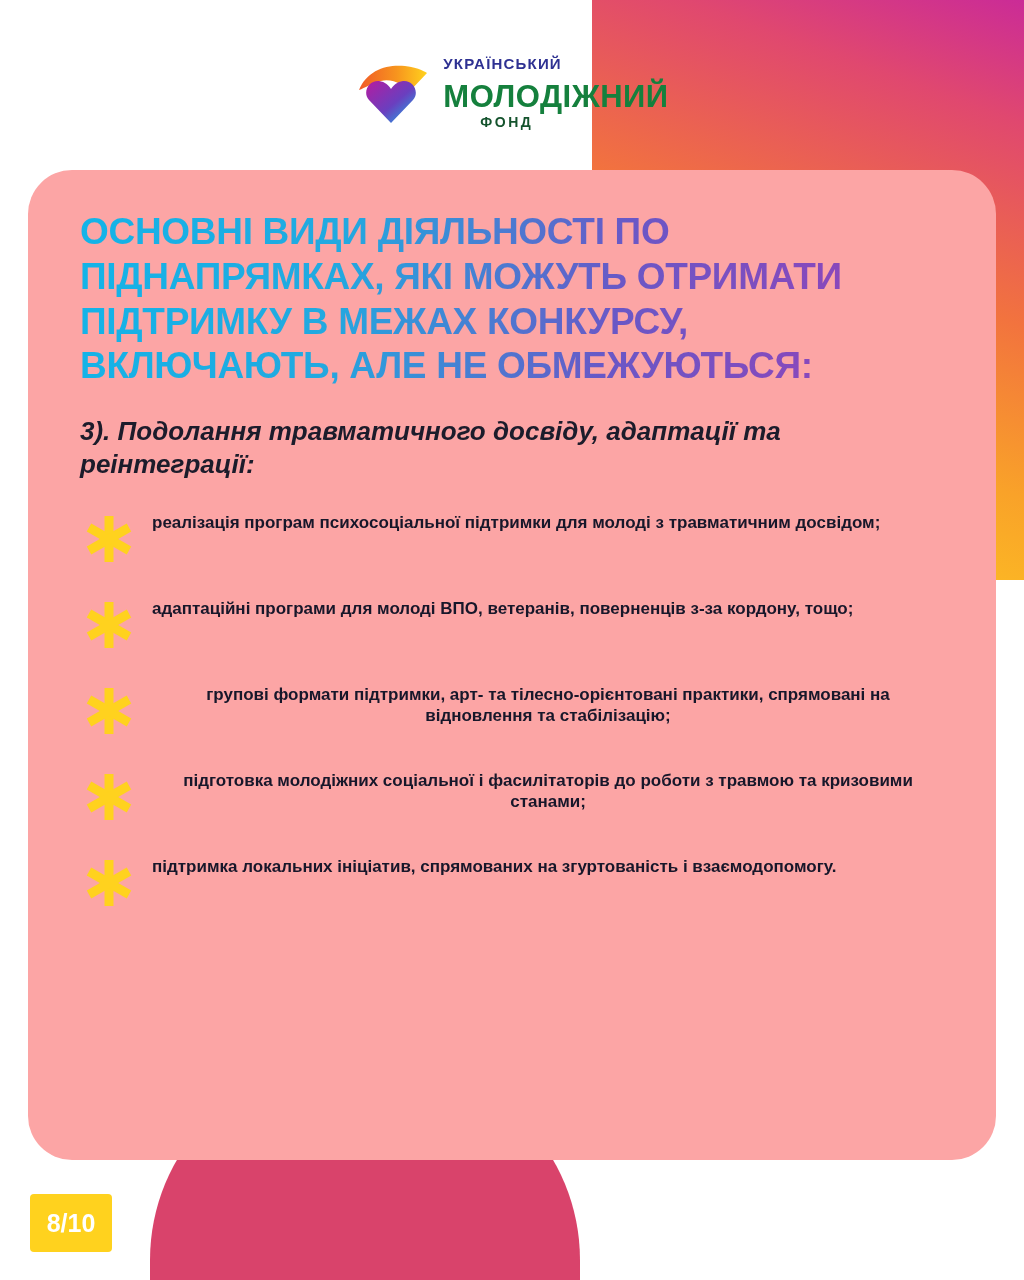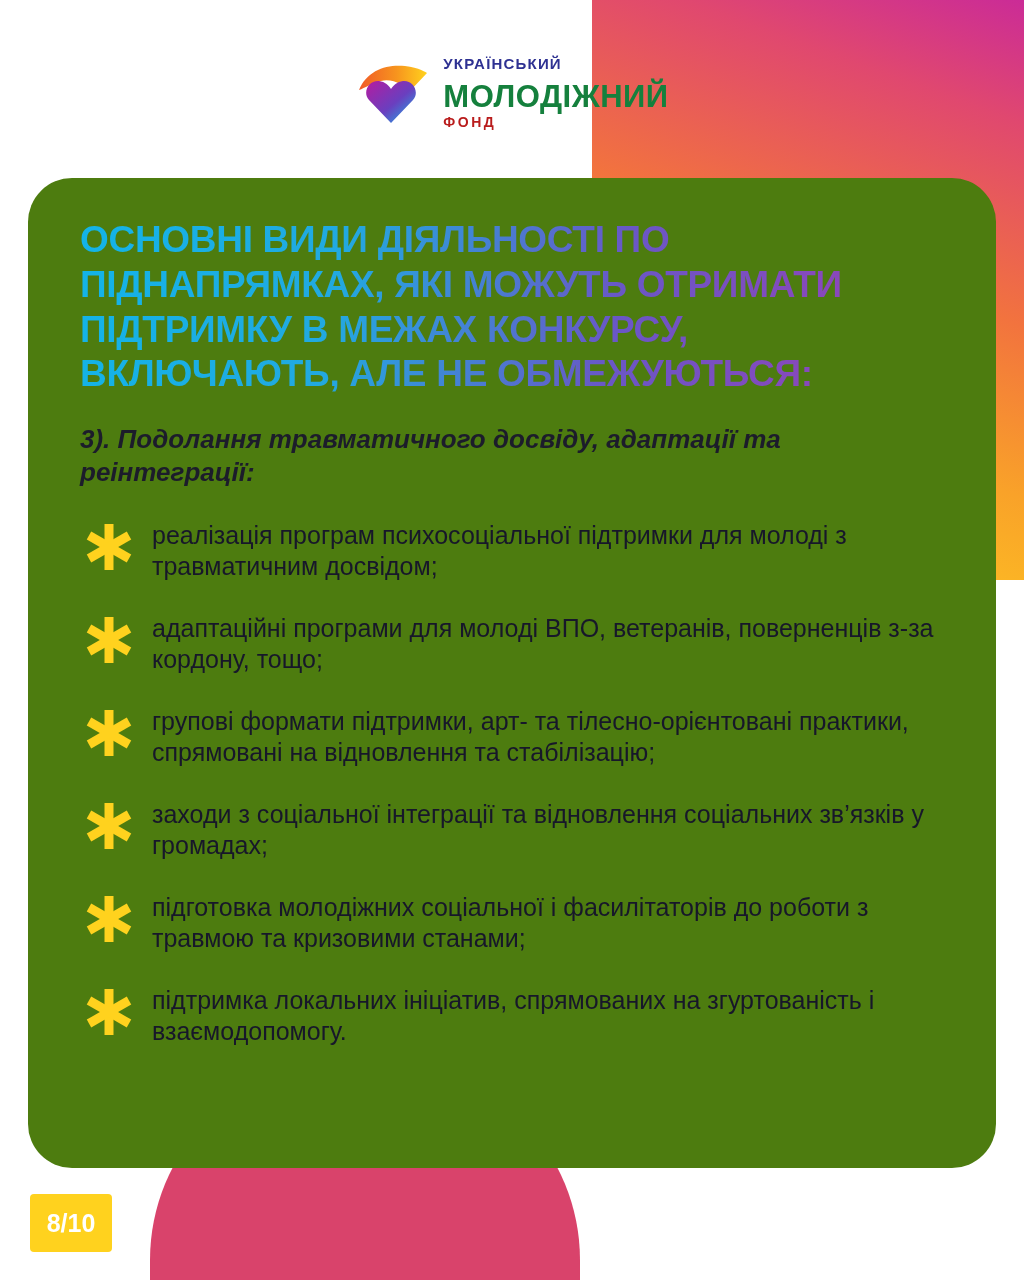"ФОНД" .logo-text .l3 { color: #b91c1c -> #14532d; margin-left: none -> 37px }
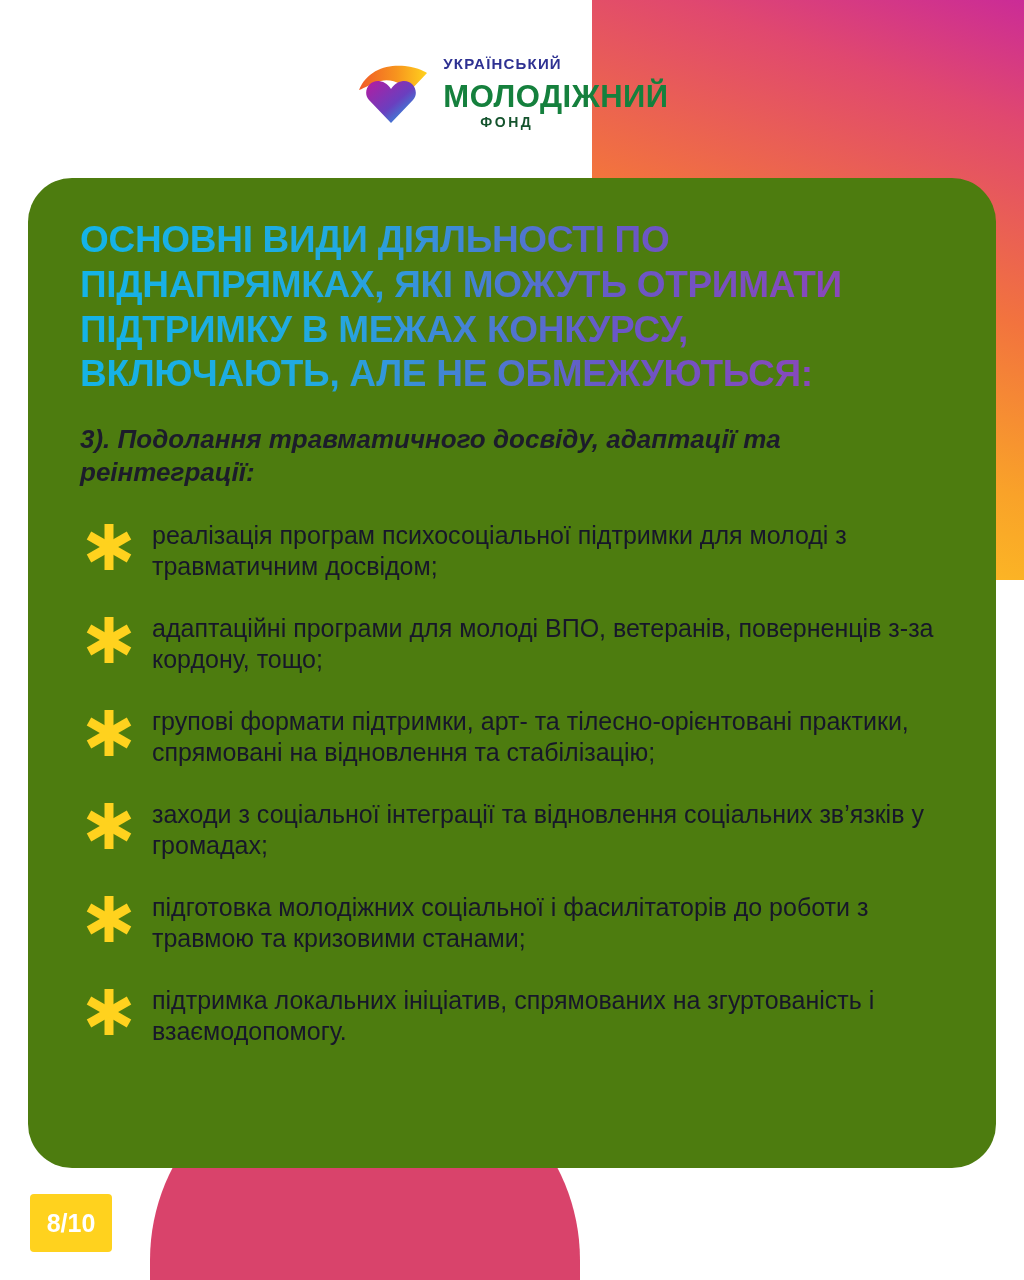"ОСНОВНІ ВИДИ ДІЯЛЬНОСТІ ПО ПІДНАПРЯМКАХ," .card { background: #4d7c0f -> #fca5a5; top: 178px -> 170px }
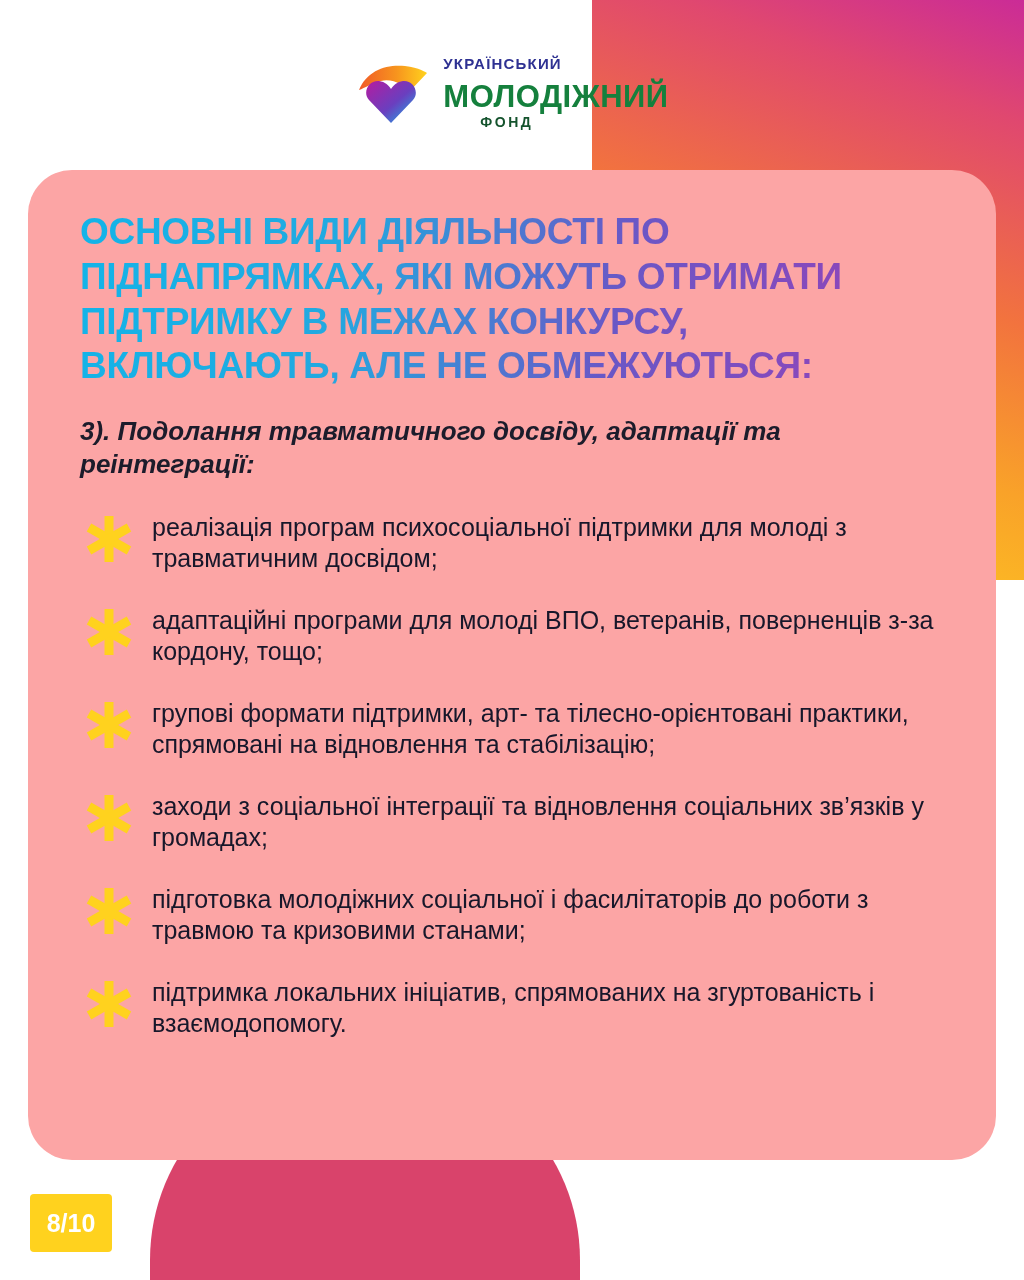"реалізація програм психосоціальної" .btext { font-size: 25px -> 17px; font-weight: 400 -> 700; text-align: none -> center }
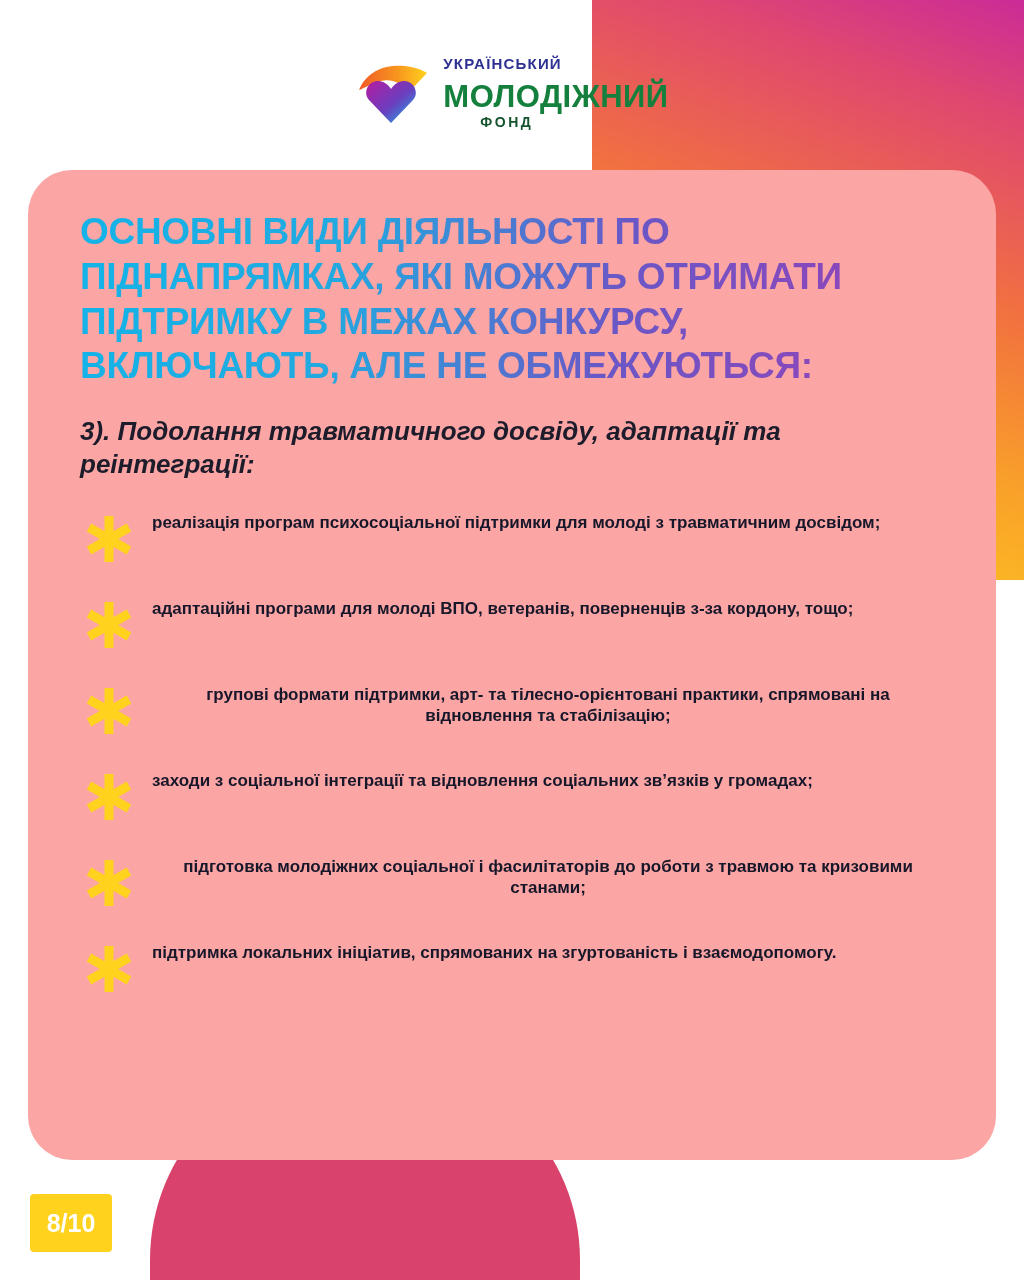"заходи з соціальної інтеграції та" li.bullet { html: <li> <span> <svg> <g> <line></line> <line></line> <line></line> </g> </svg> </span> <span>заходи з соціальної інтеграції та відновлення соціальних зв’язків у громадах;</span> </li> -> none }
